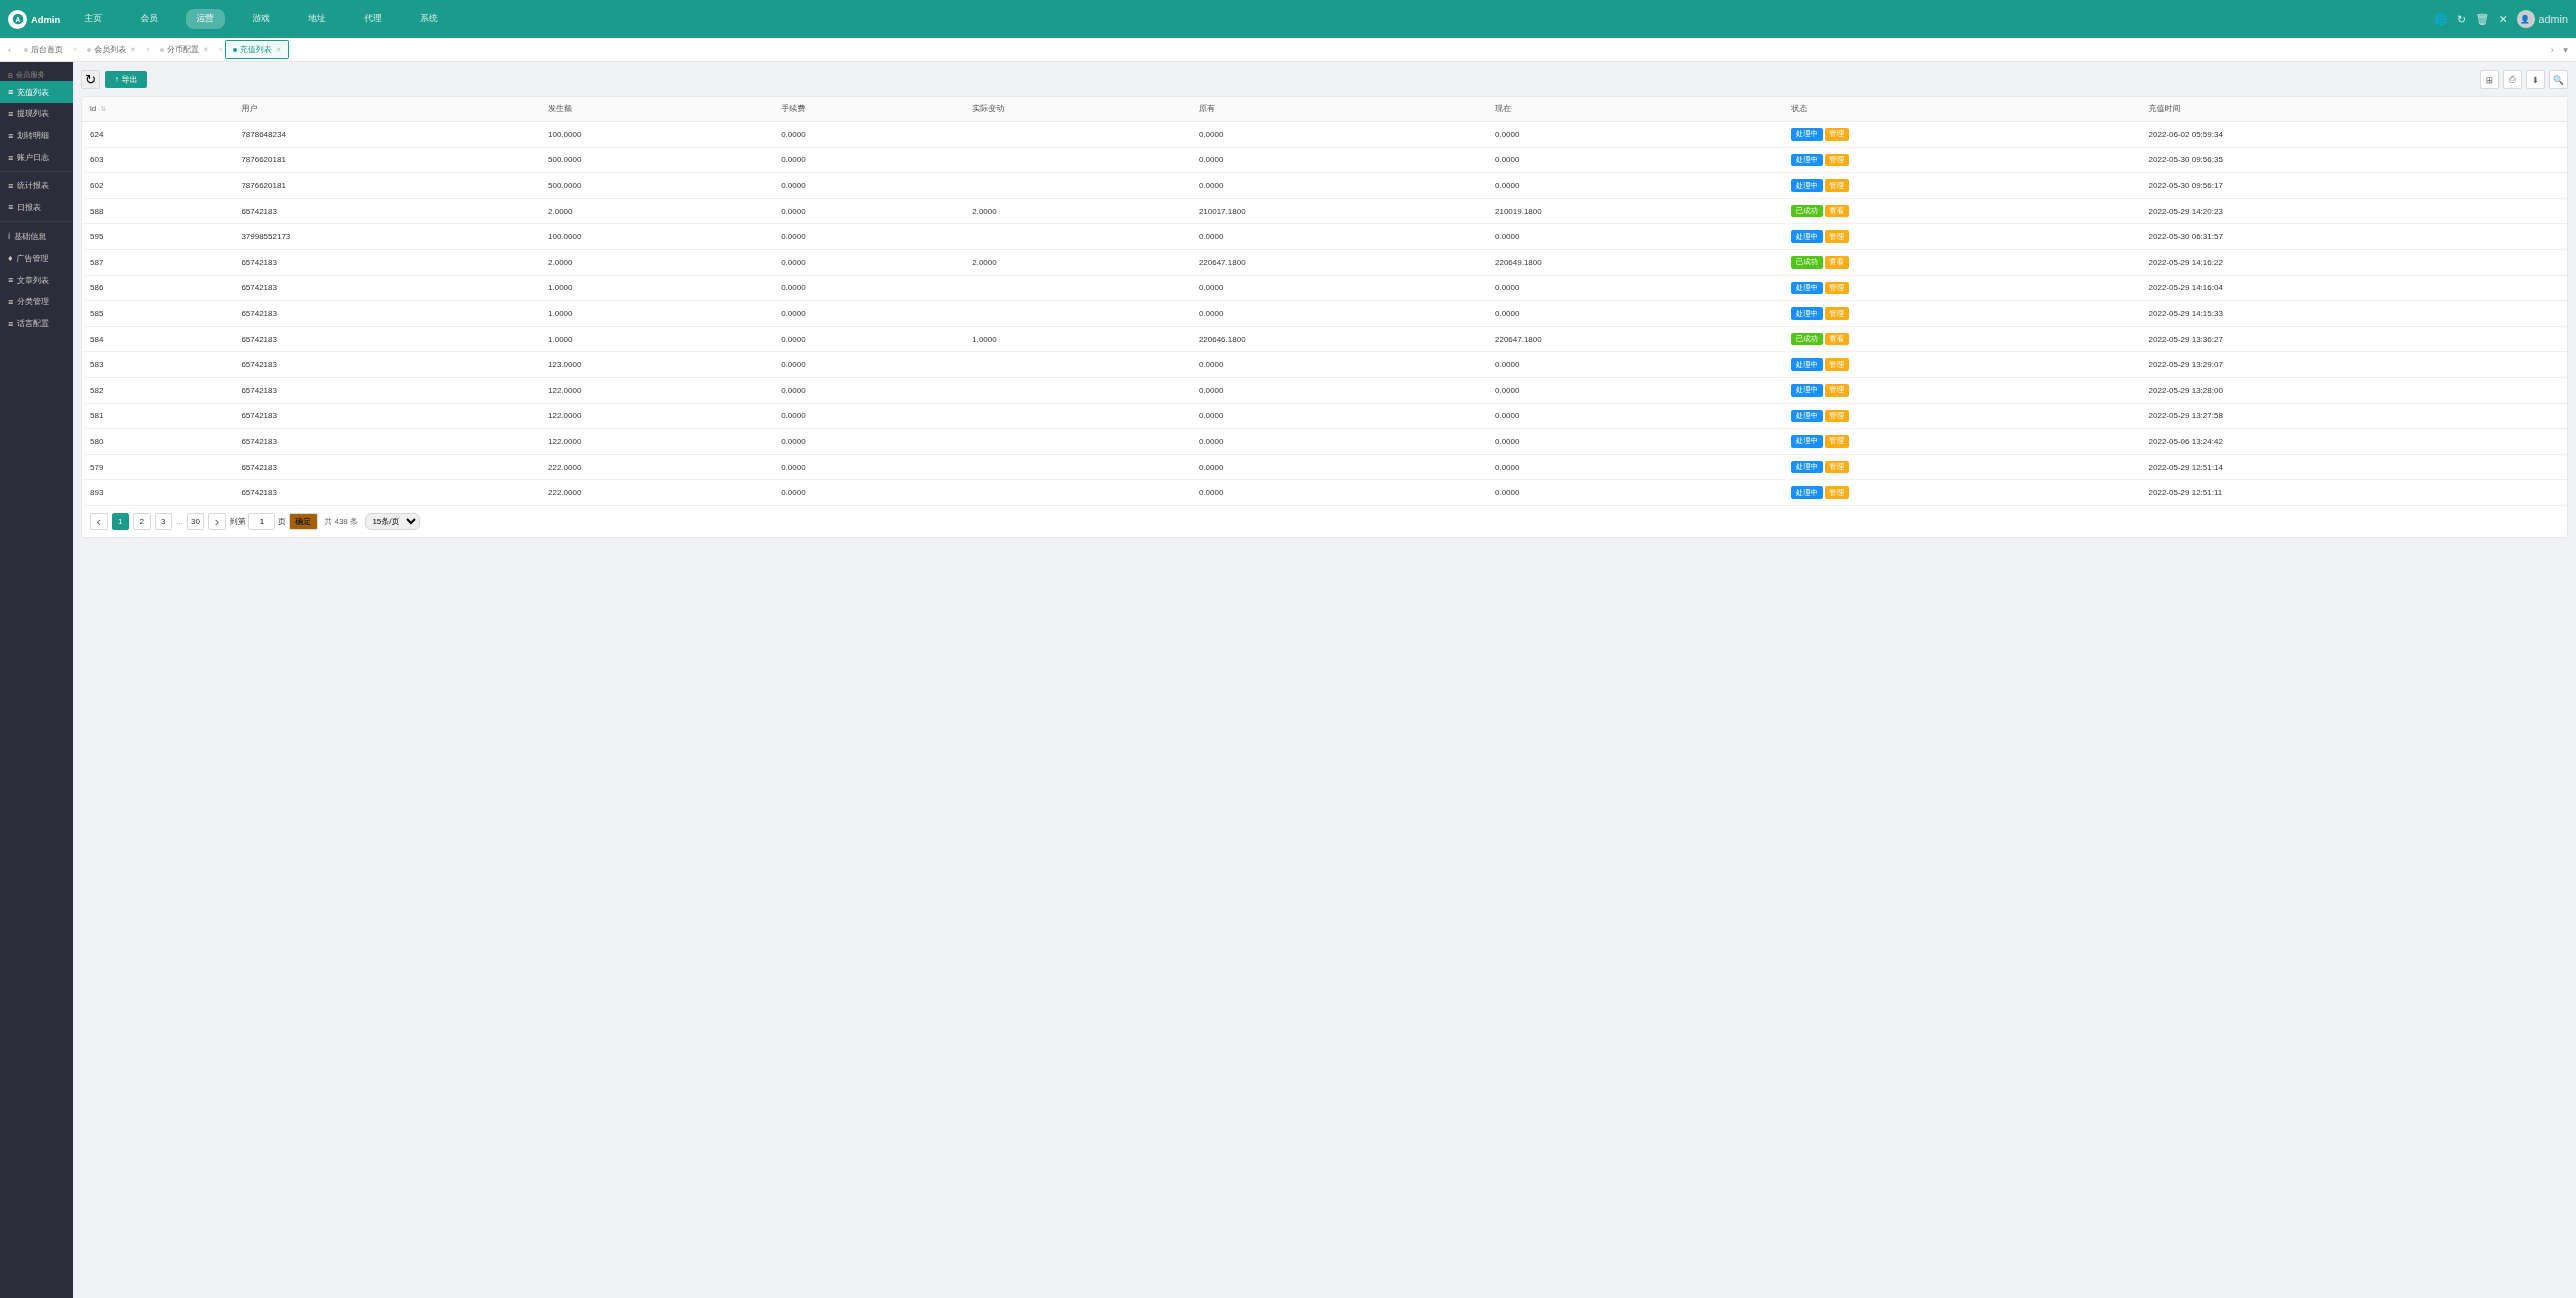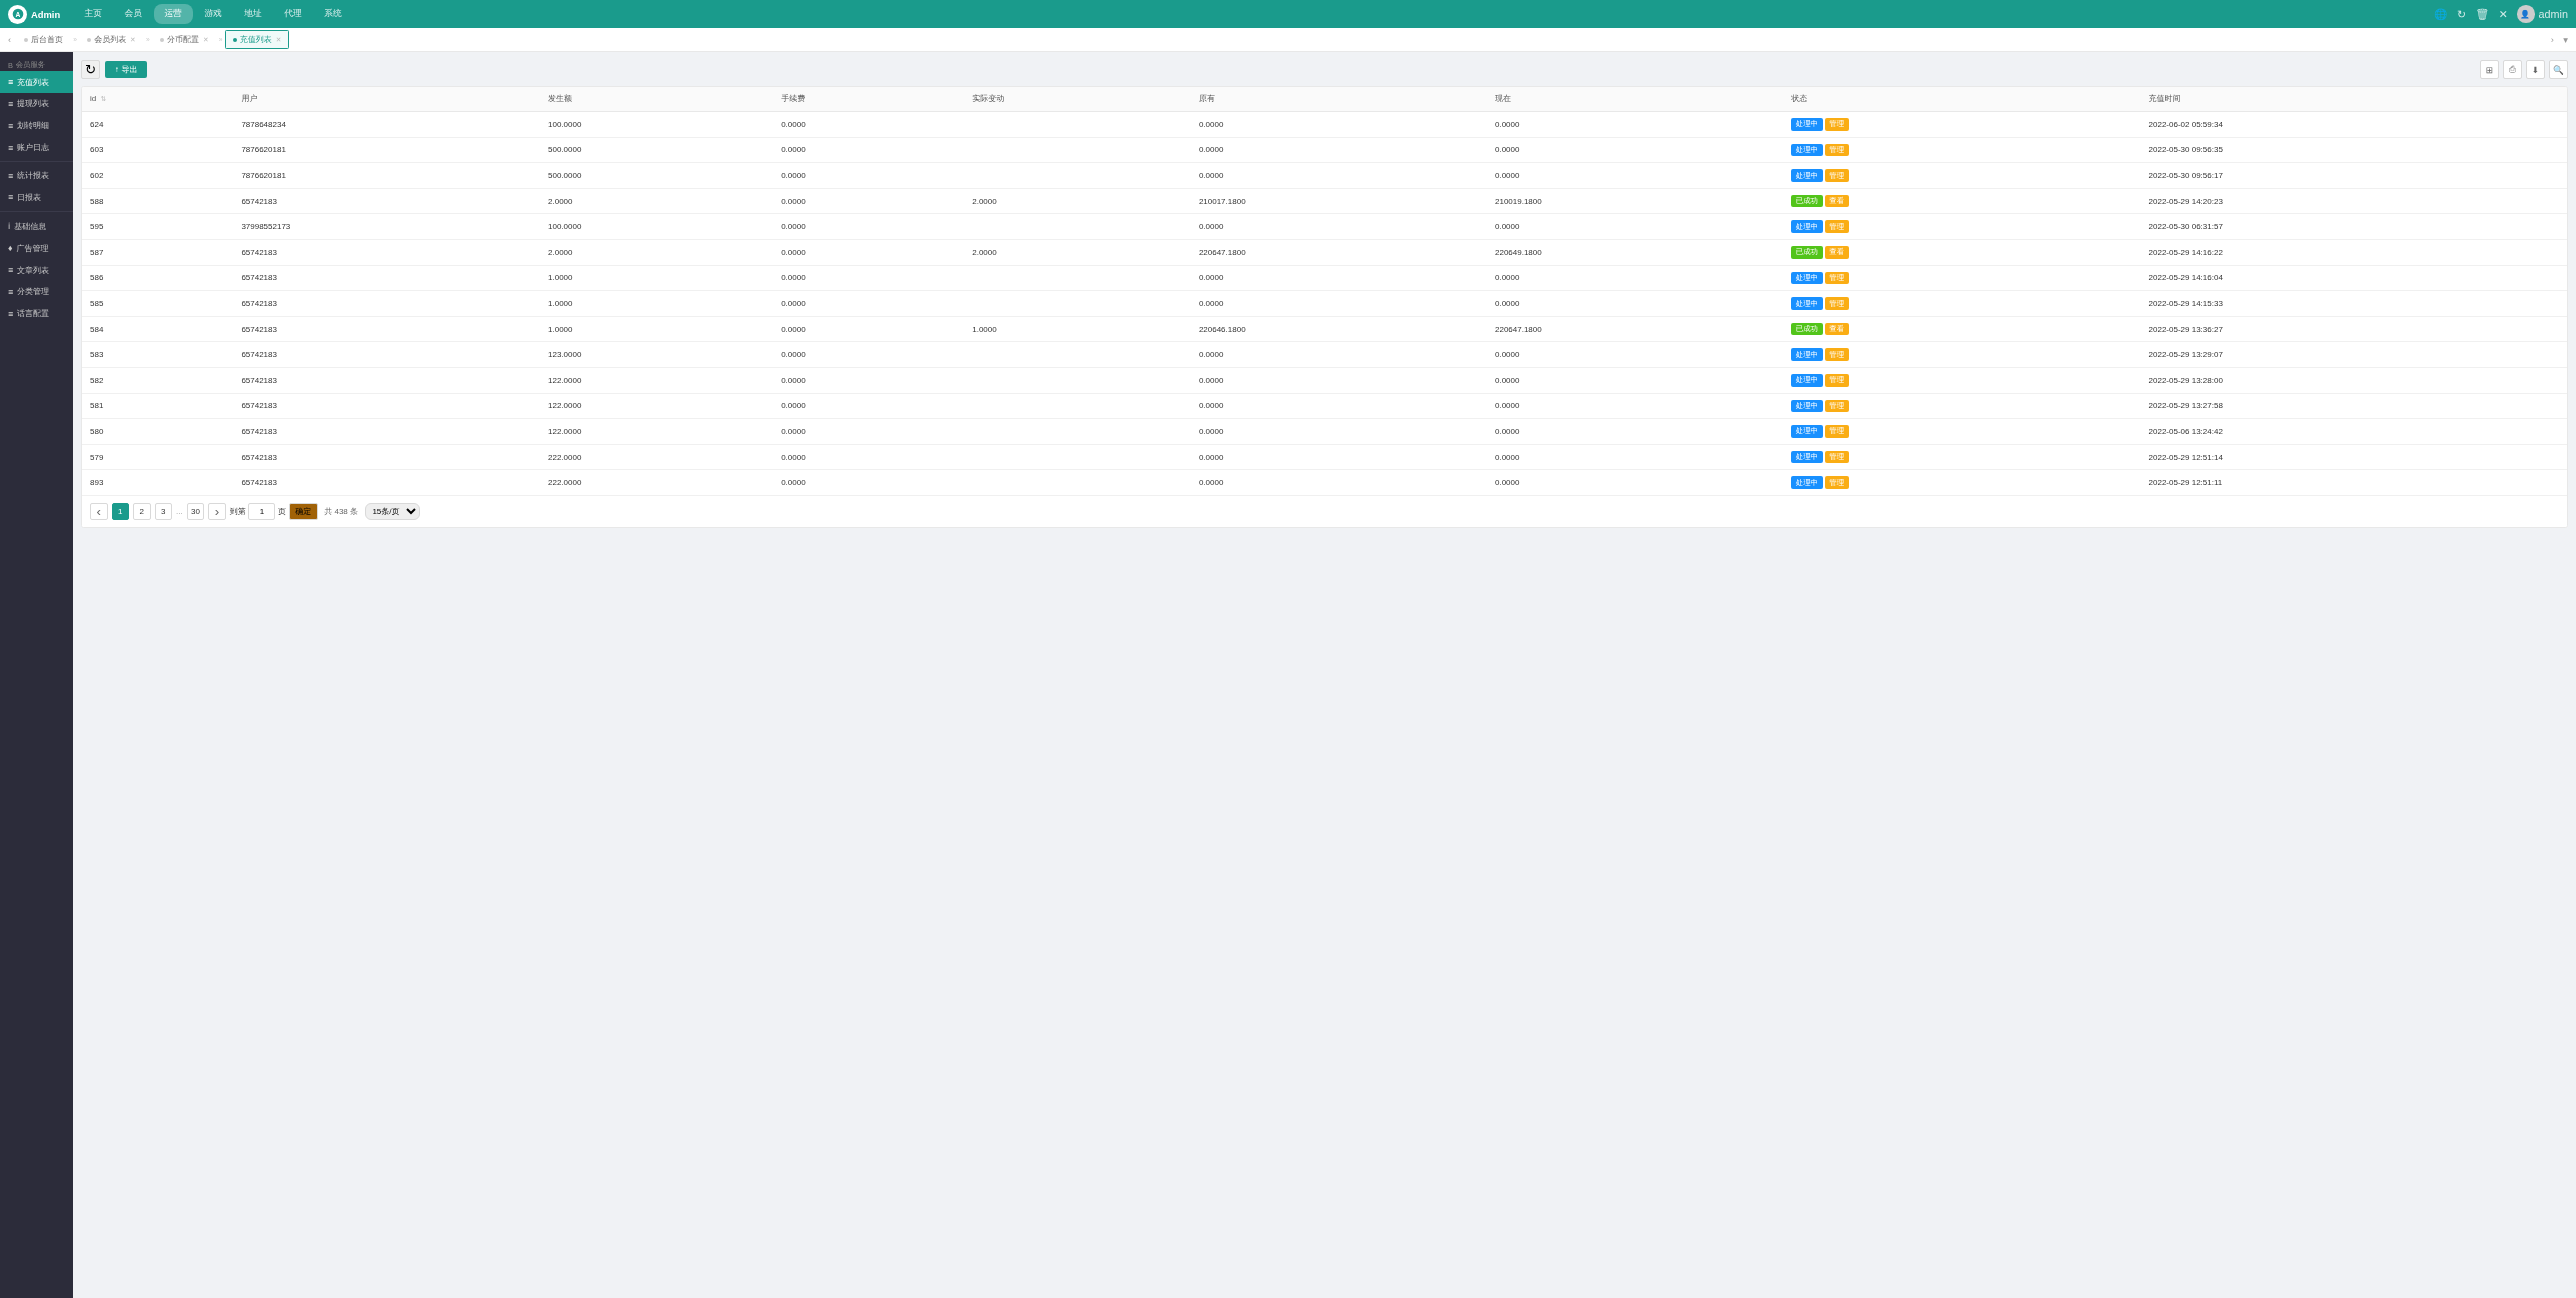"Admin" .top-nav { height: 28px -> 38px }
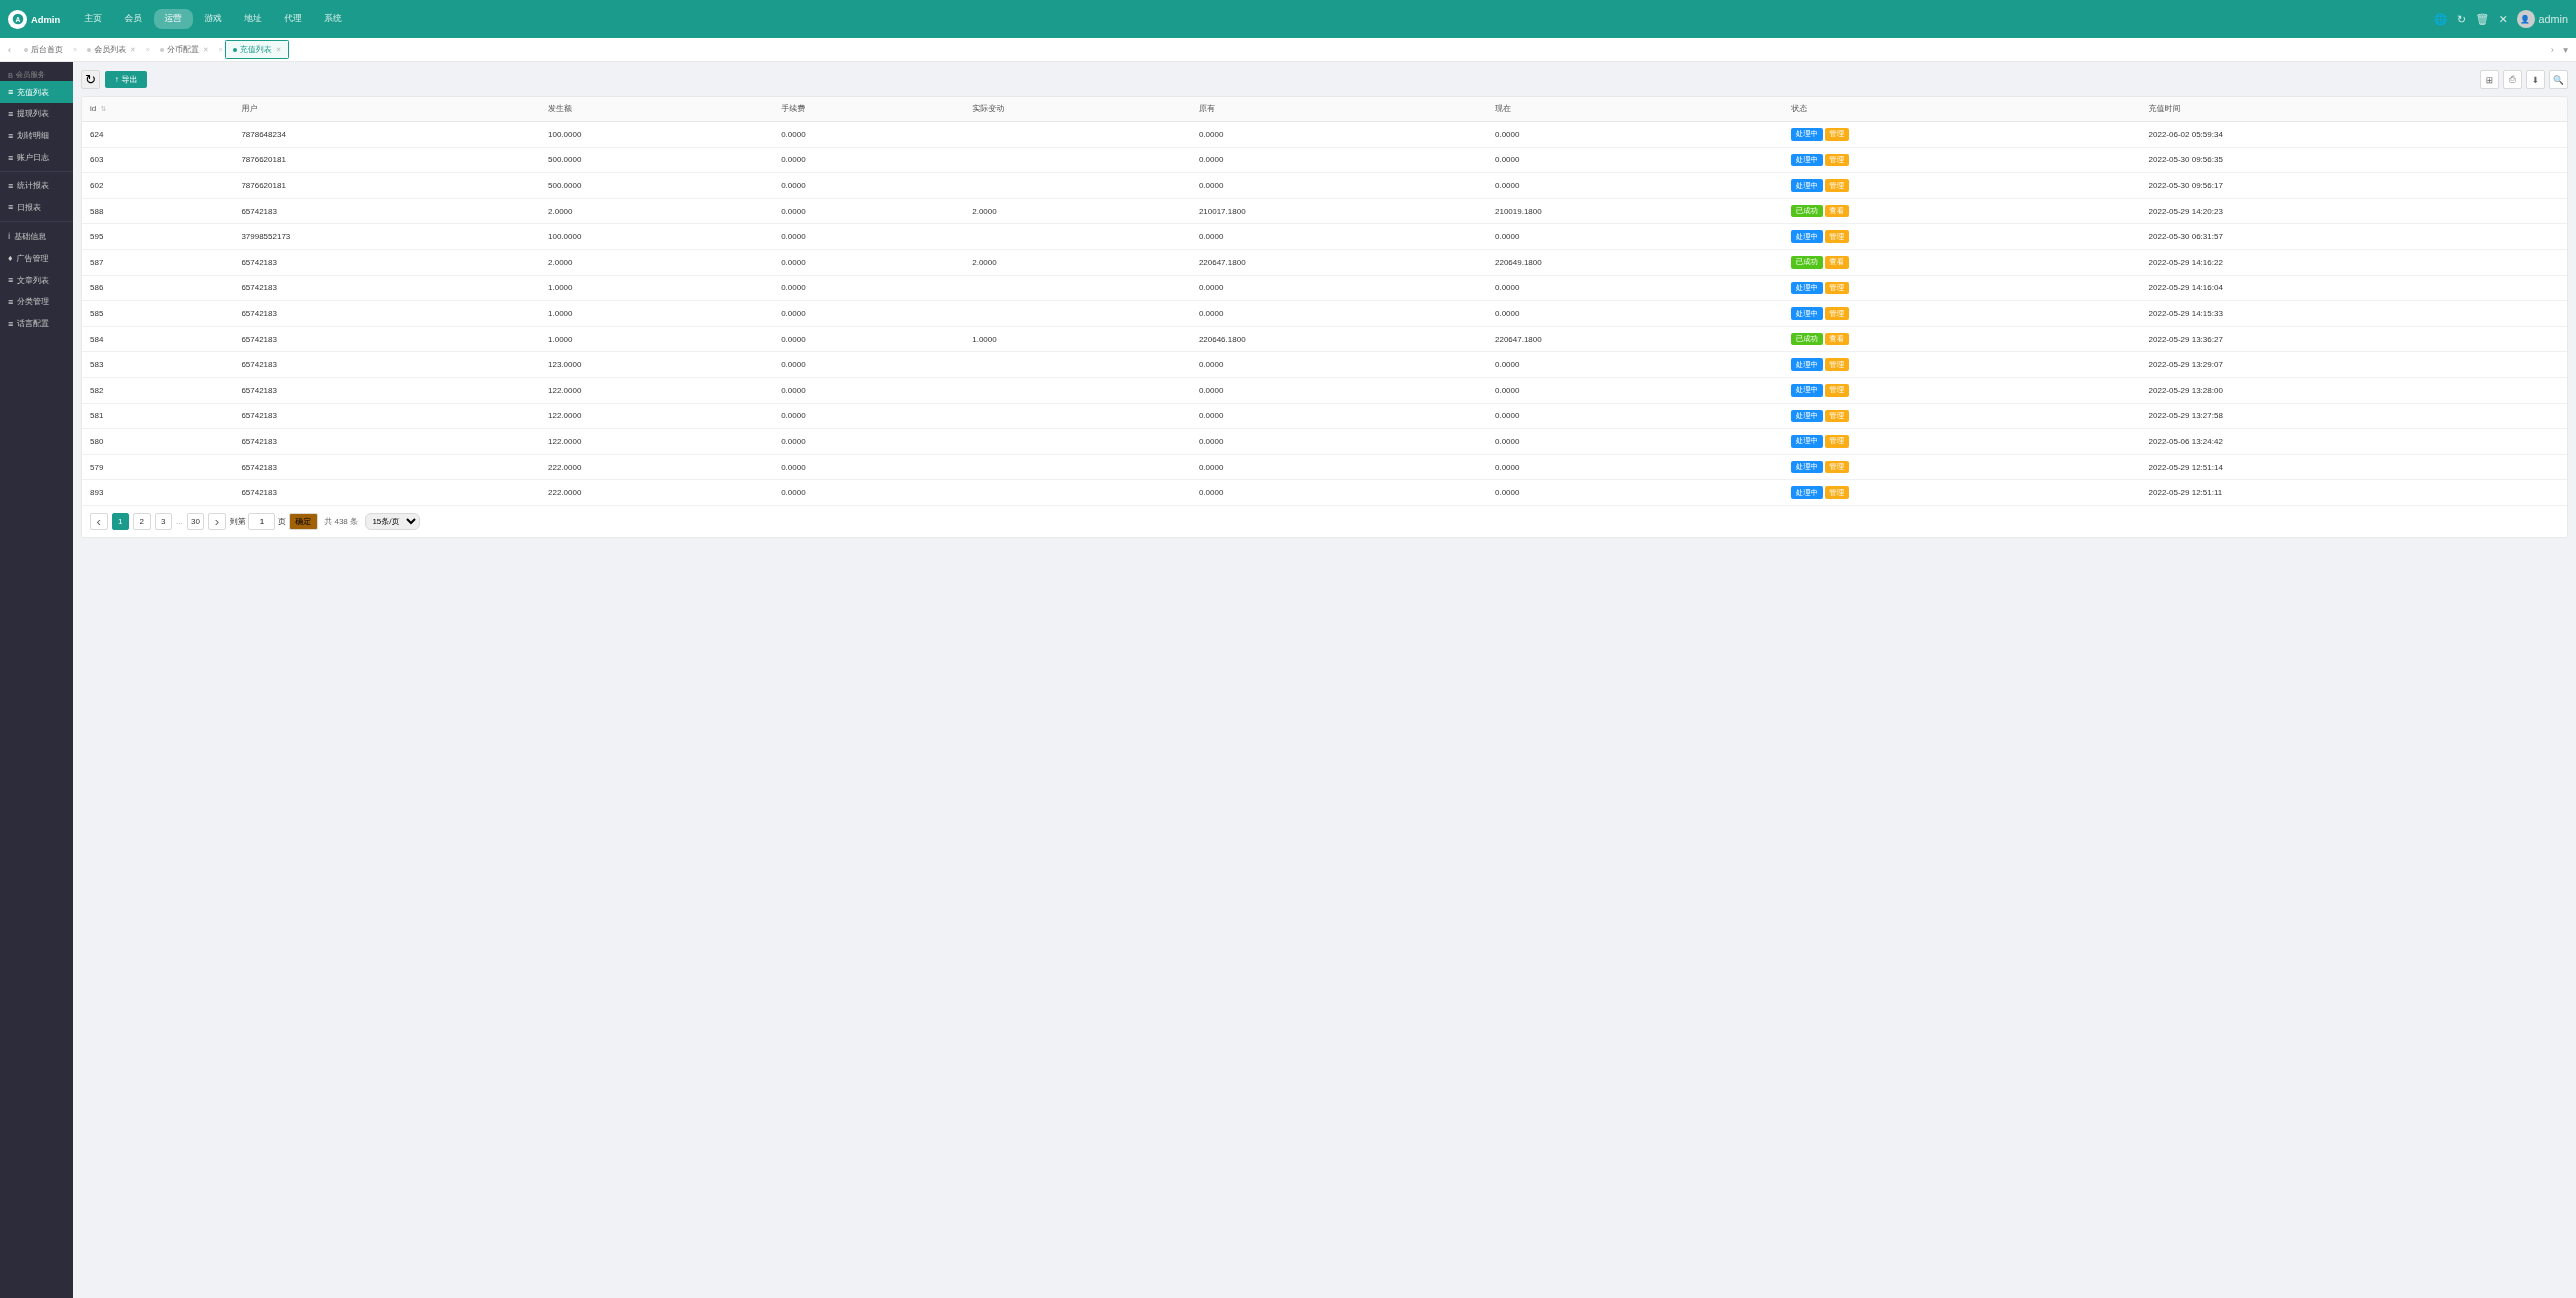"主页" .nav-items { gap: 1px -> 17px }
